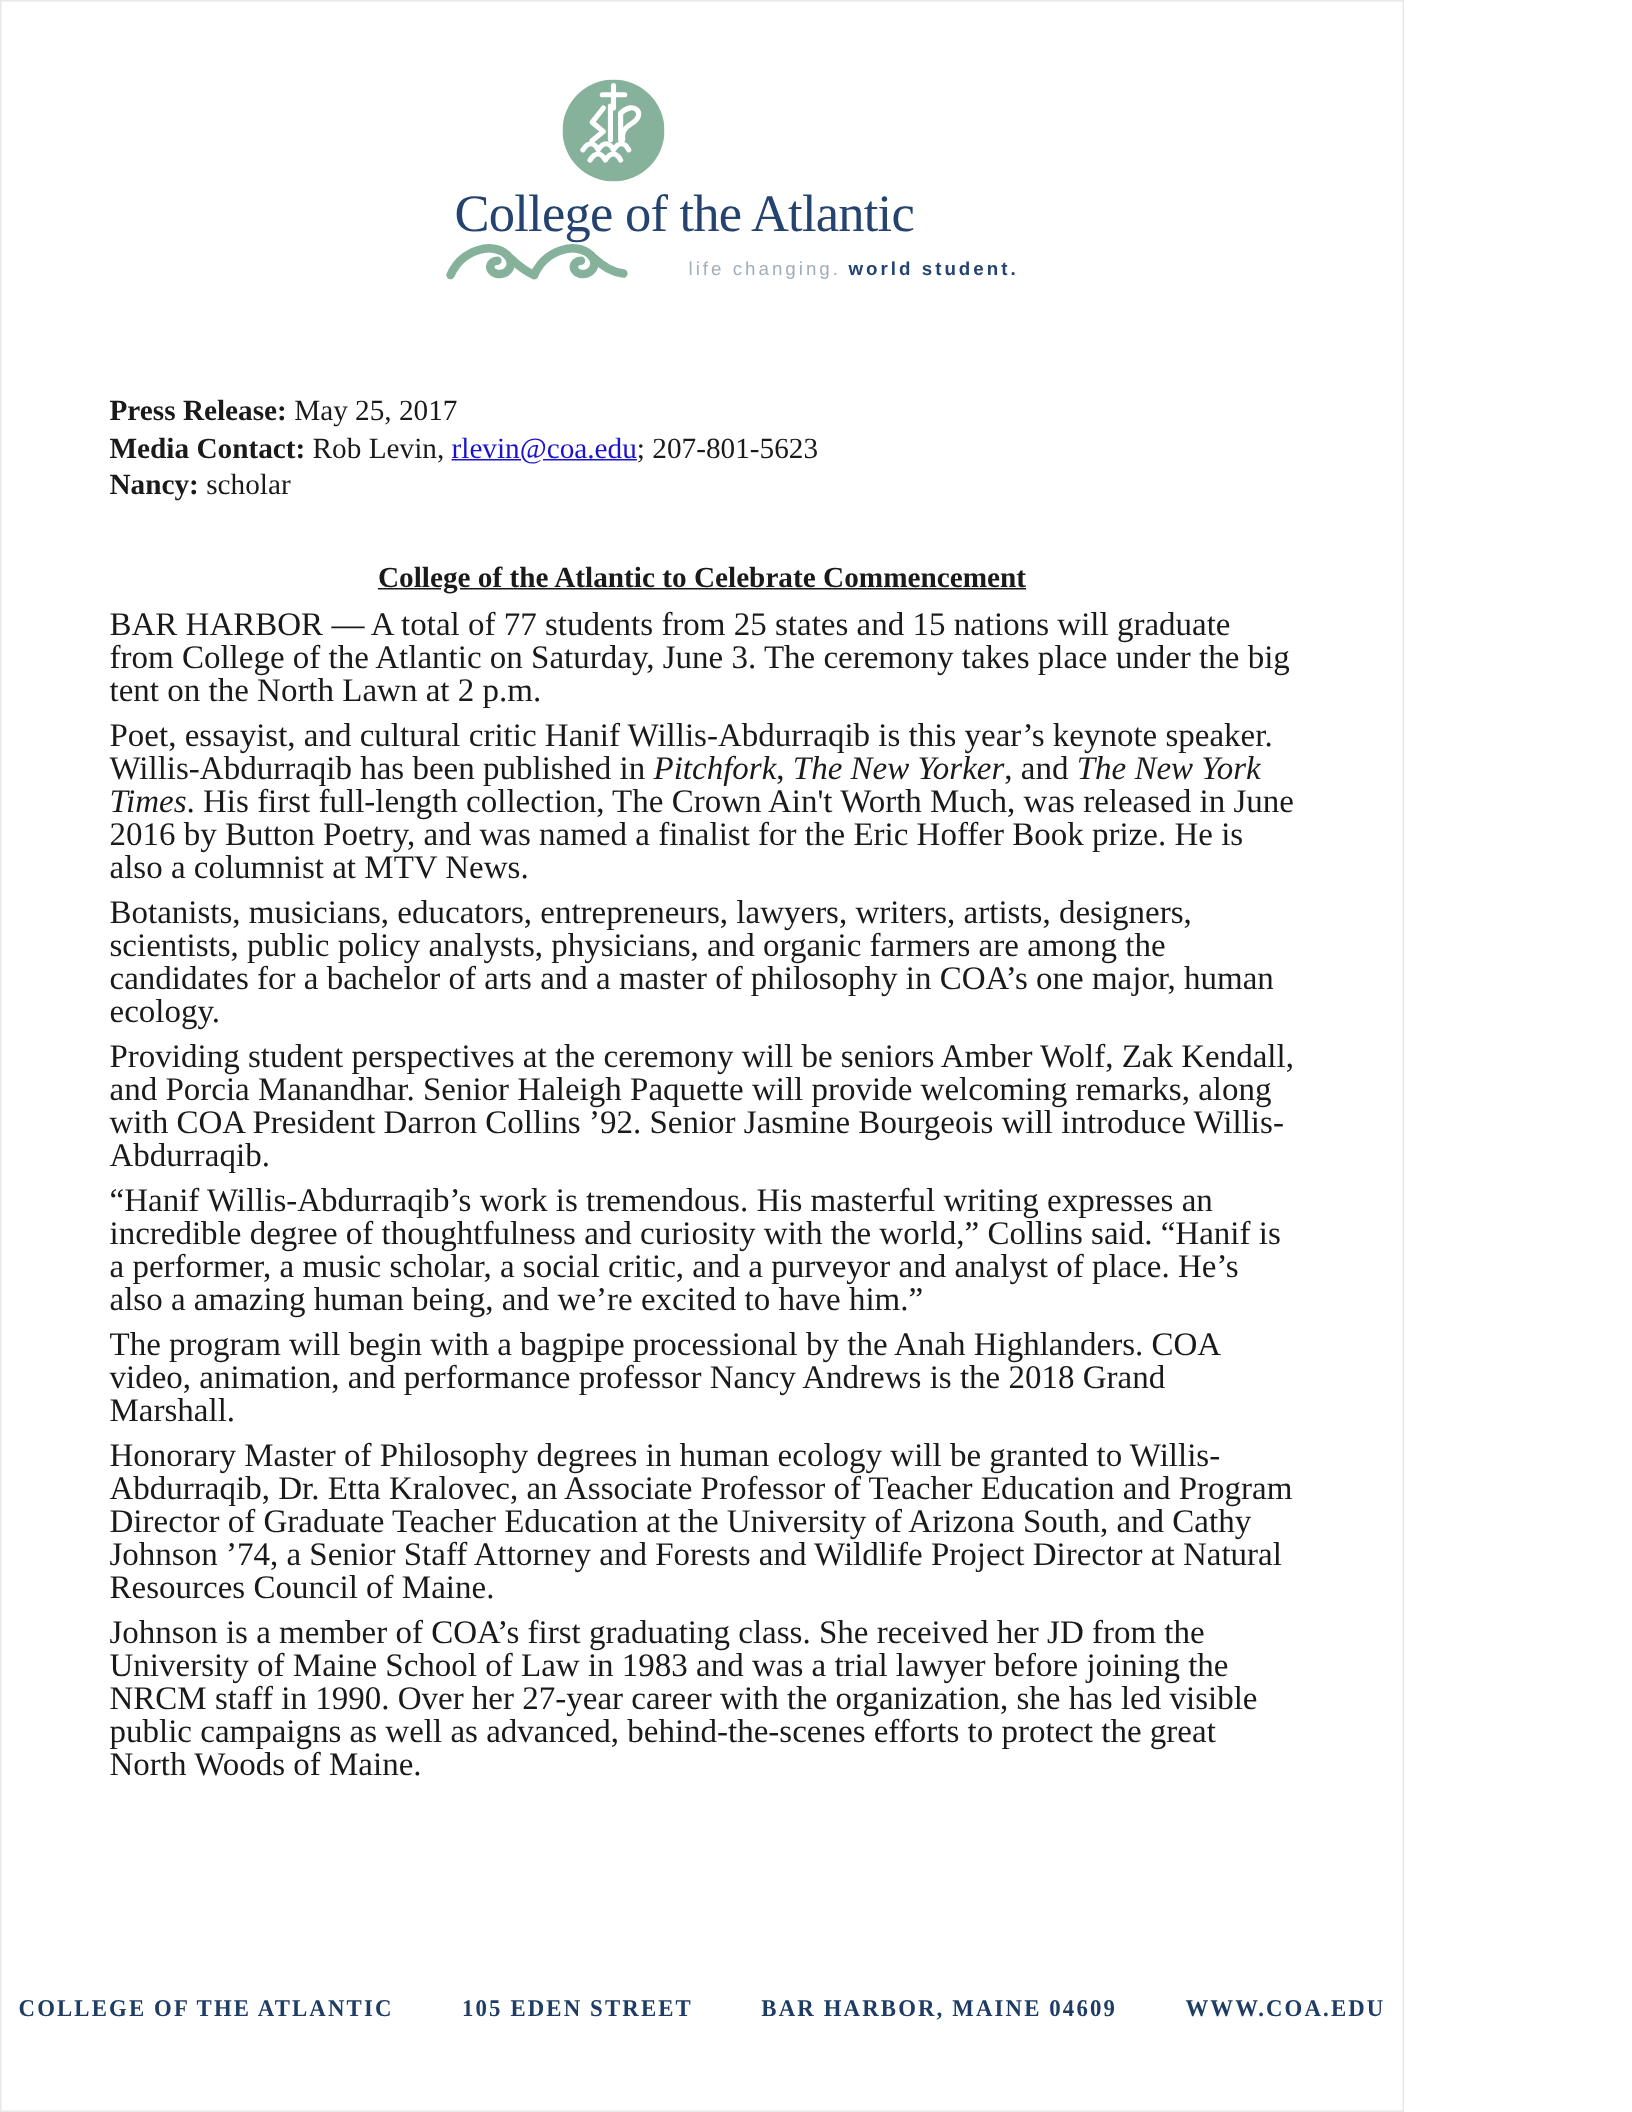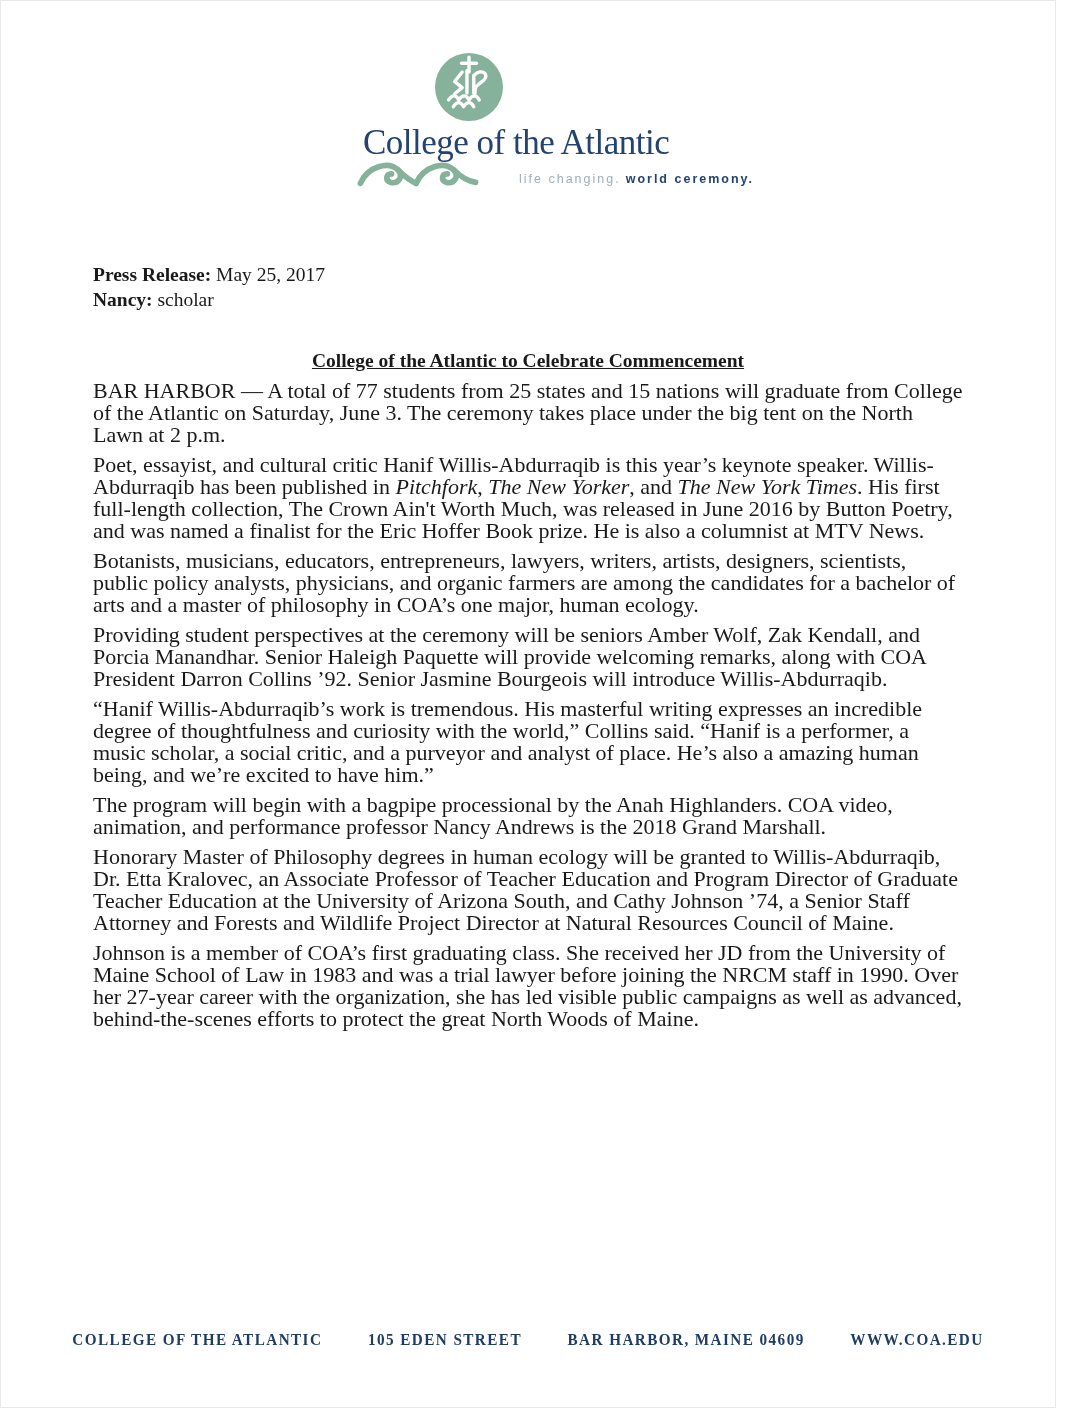"College of the Atlantic" .page { width: 1056px -> 936px }
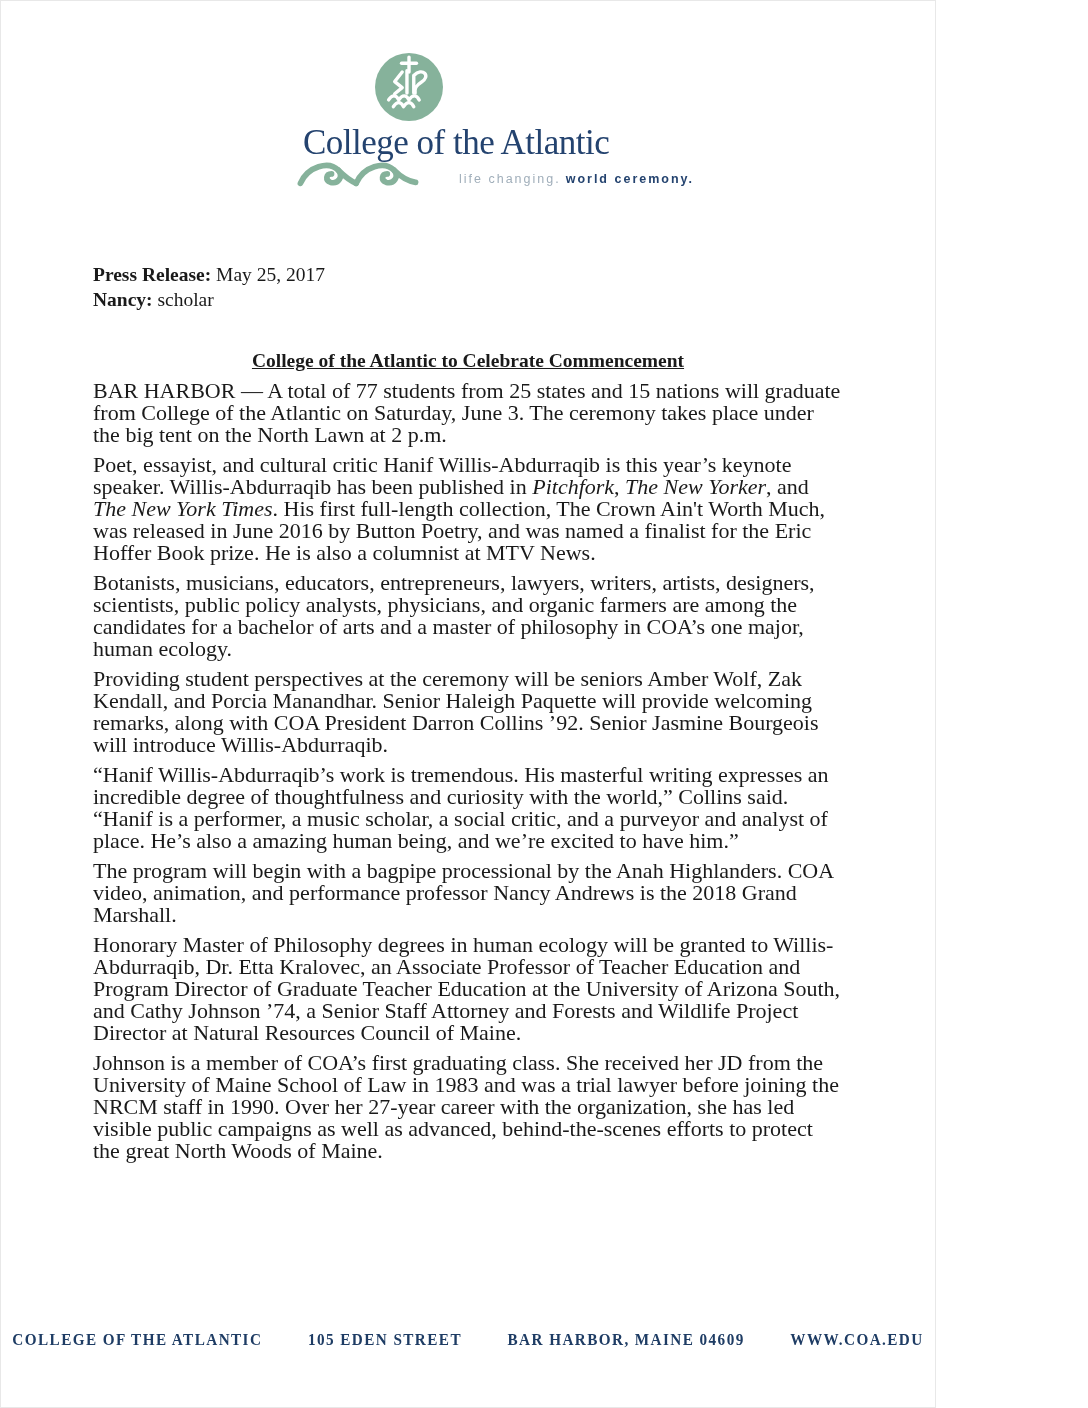"world ceremony." span.tag-bold { text: ceremony -> student }
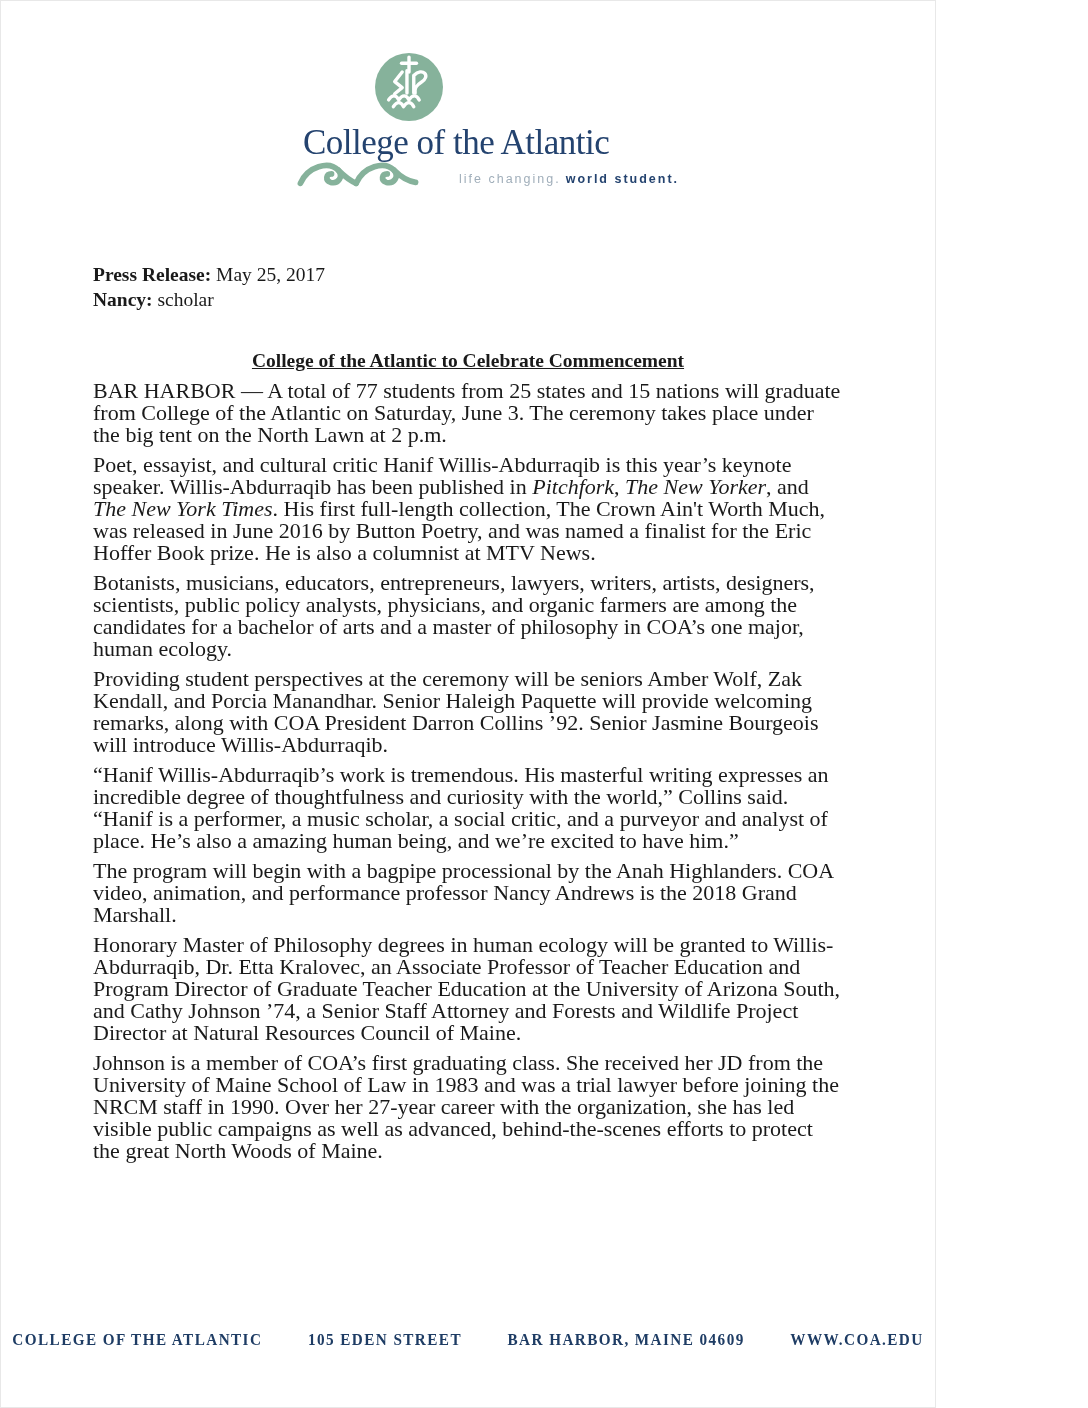"Press Release: May 25, 2017" .content { padding: 0 92px -> 0 72px }
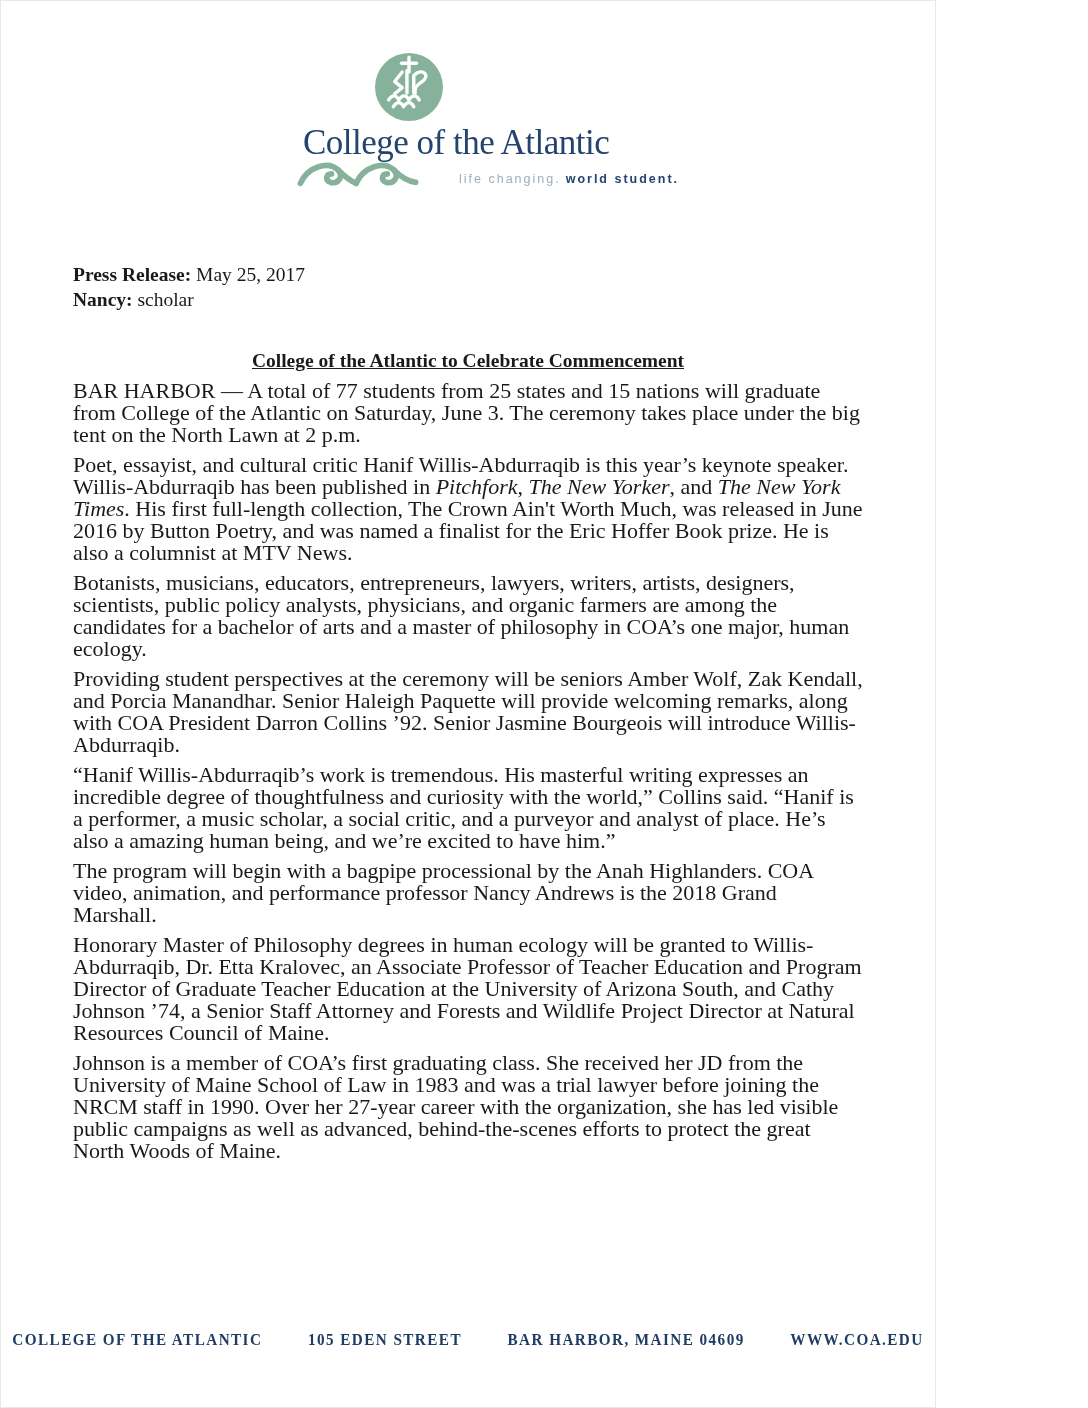"Media Contact: Rob Levin," div { html: none -> <div><b>Media Contact:</b><span> Rob Levin, </span><a>rlevin@coa.edu</a><span>; 207-801-5623</span></div> }
